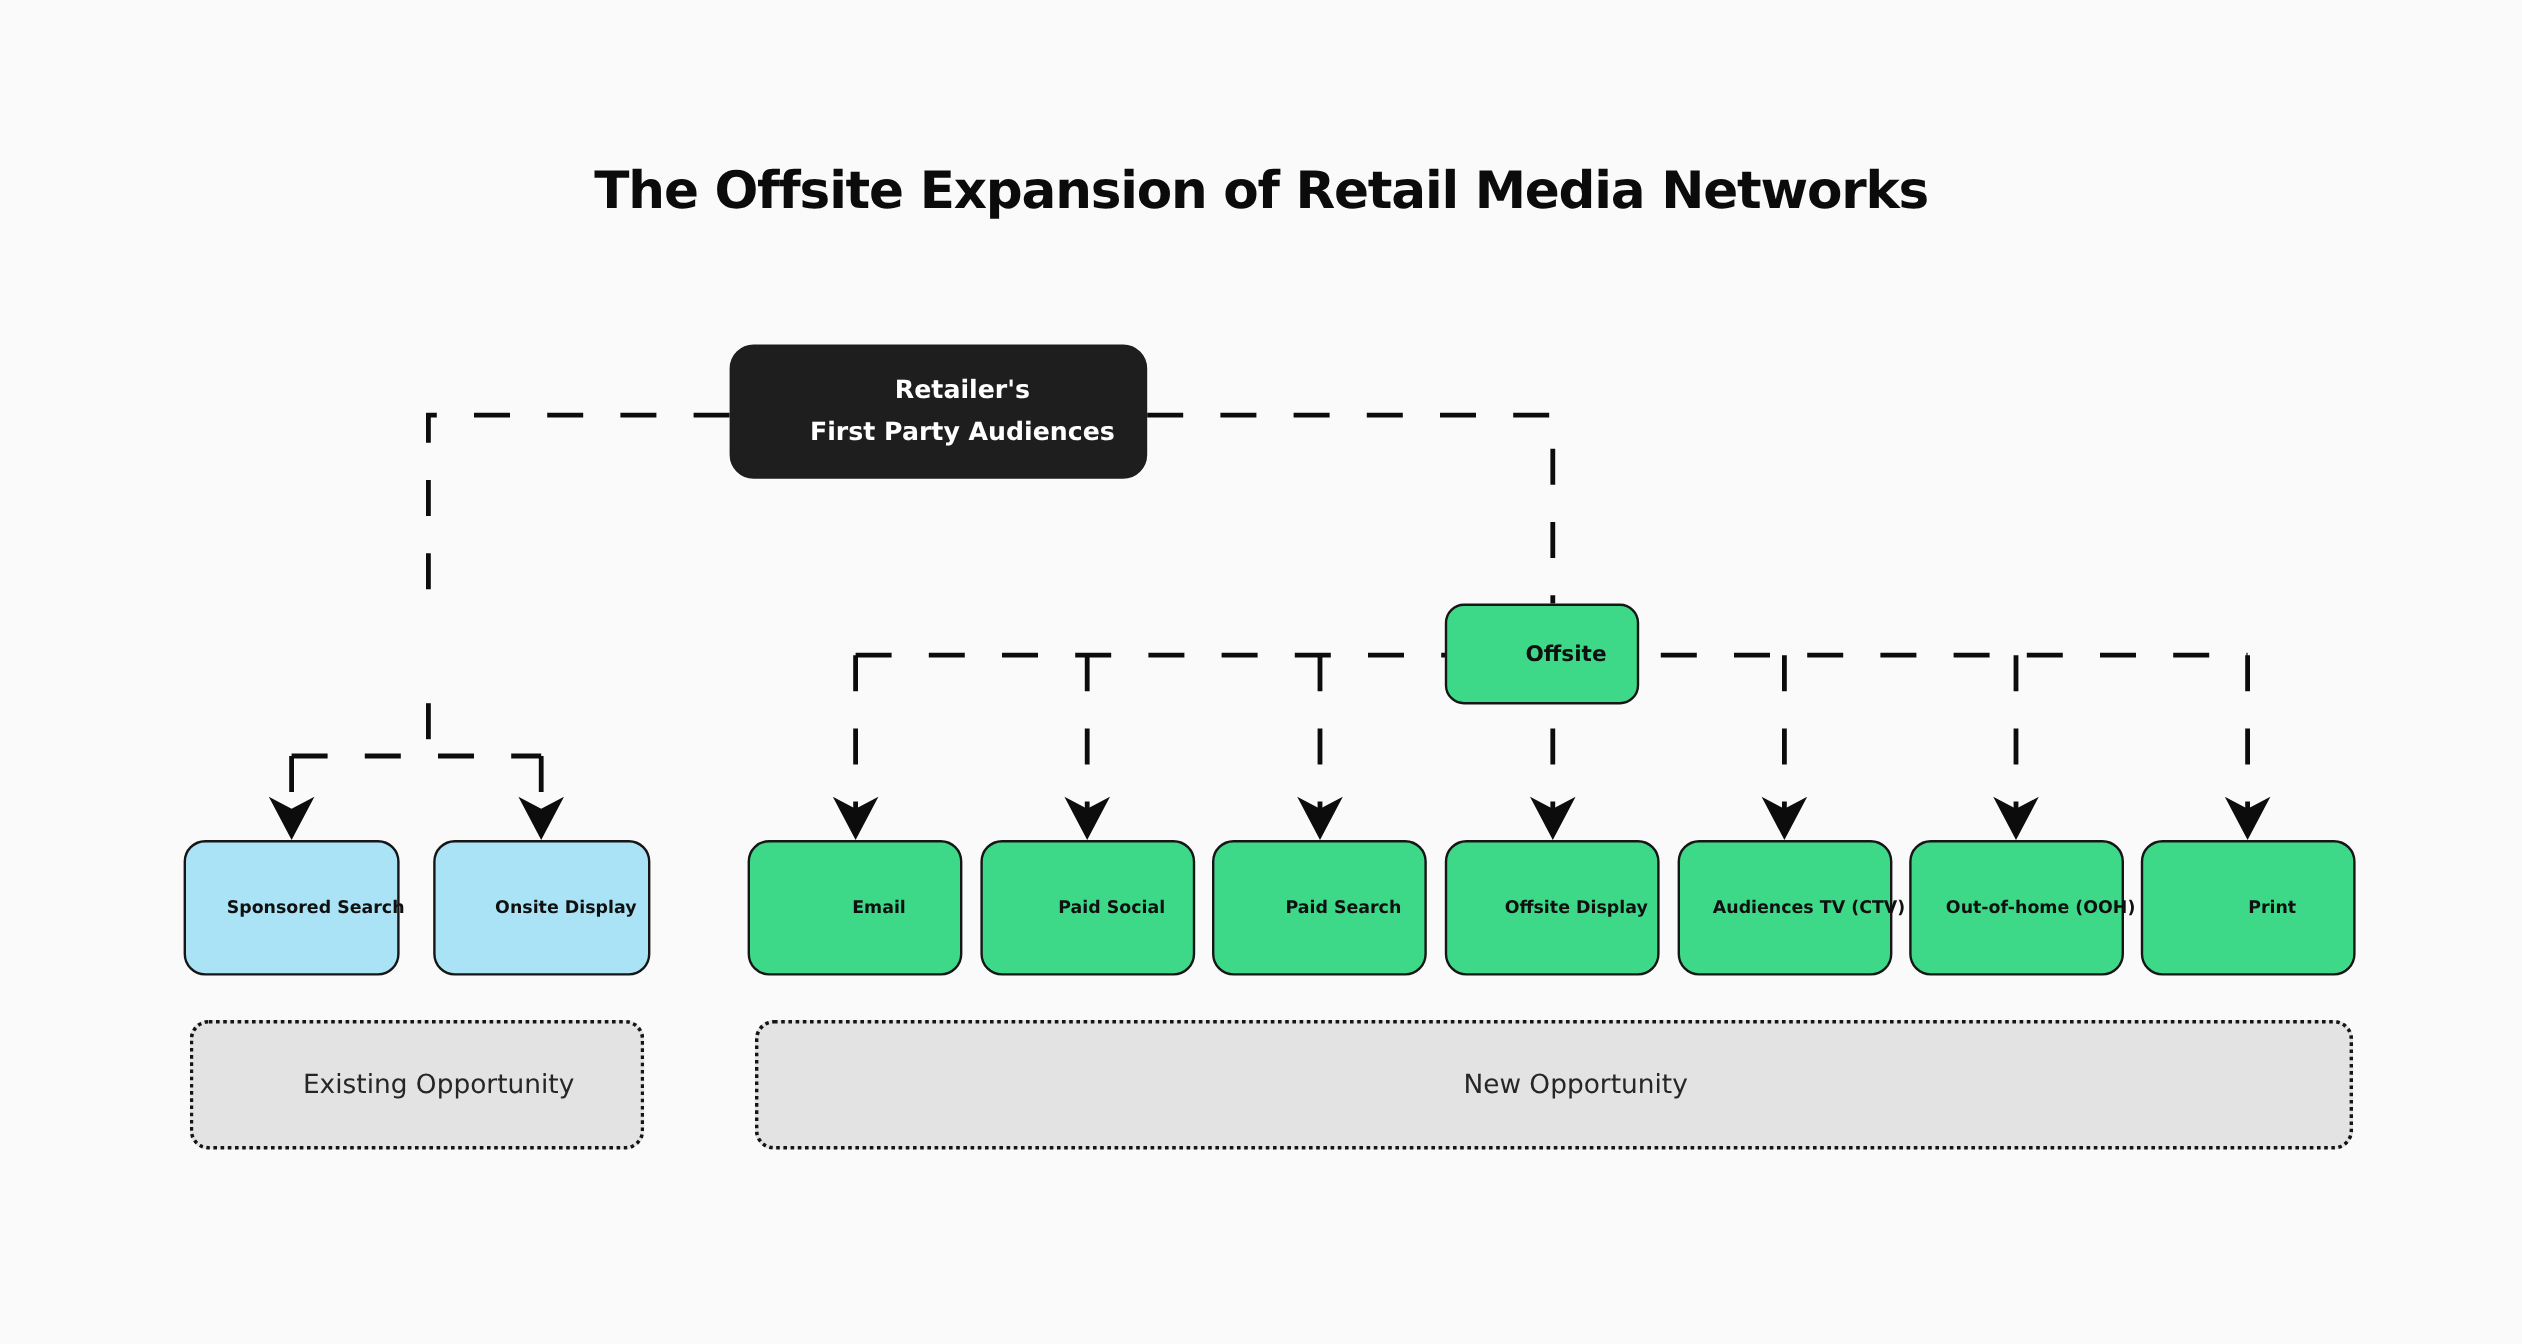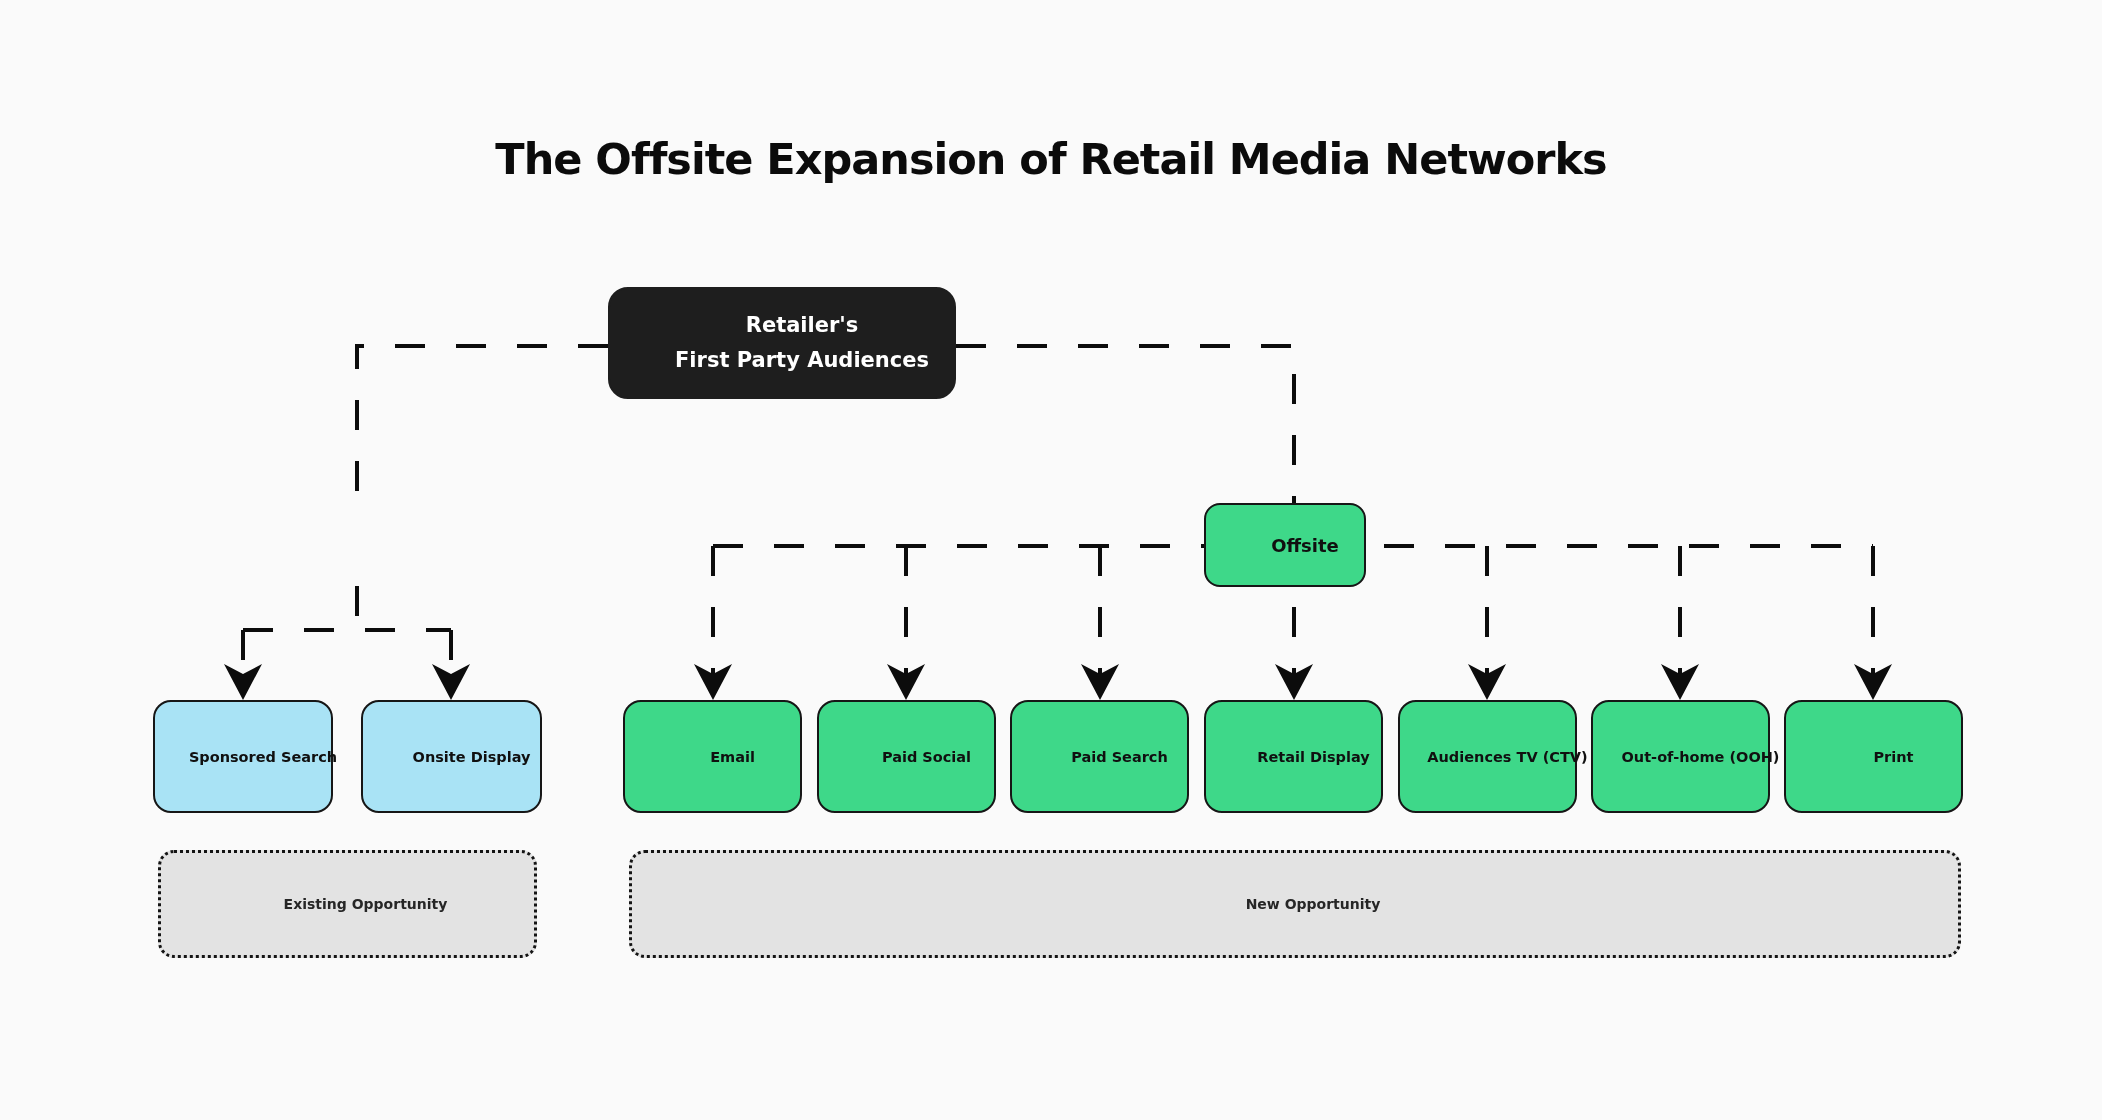"Retail Display" span { text: Retail -> Offsite }
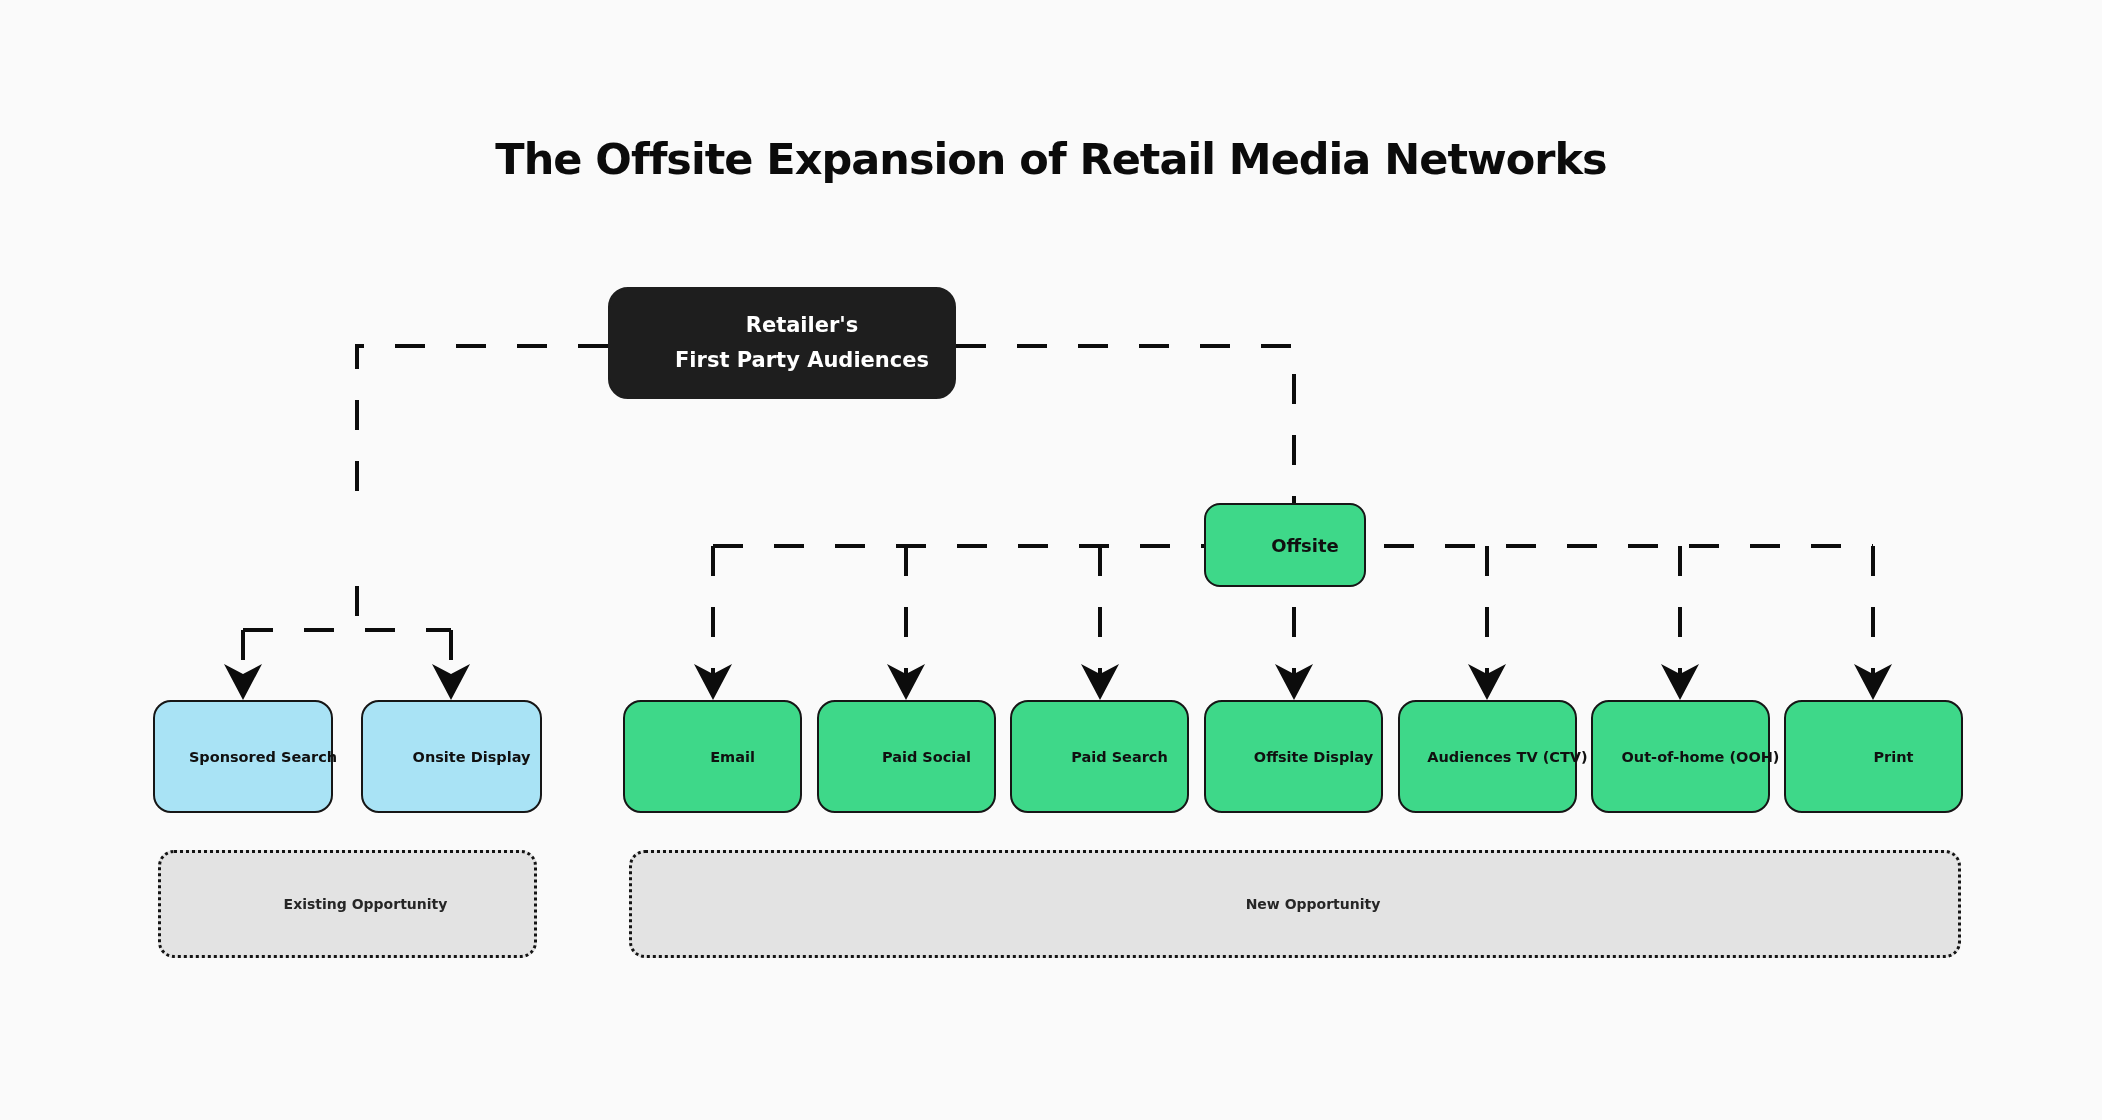"Existing Opportunity" .zone { font-size: 14px -> 22px; font-weight: bold -> normal }
